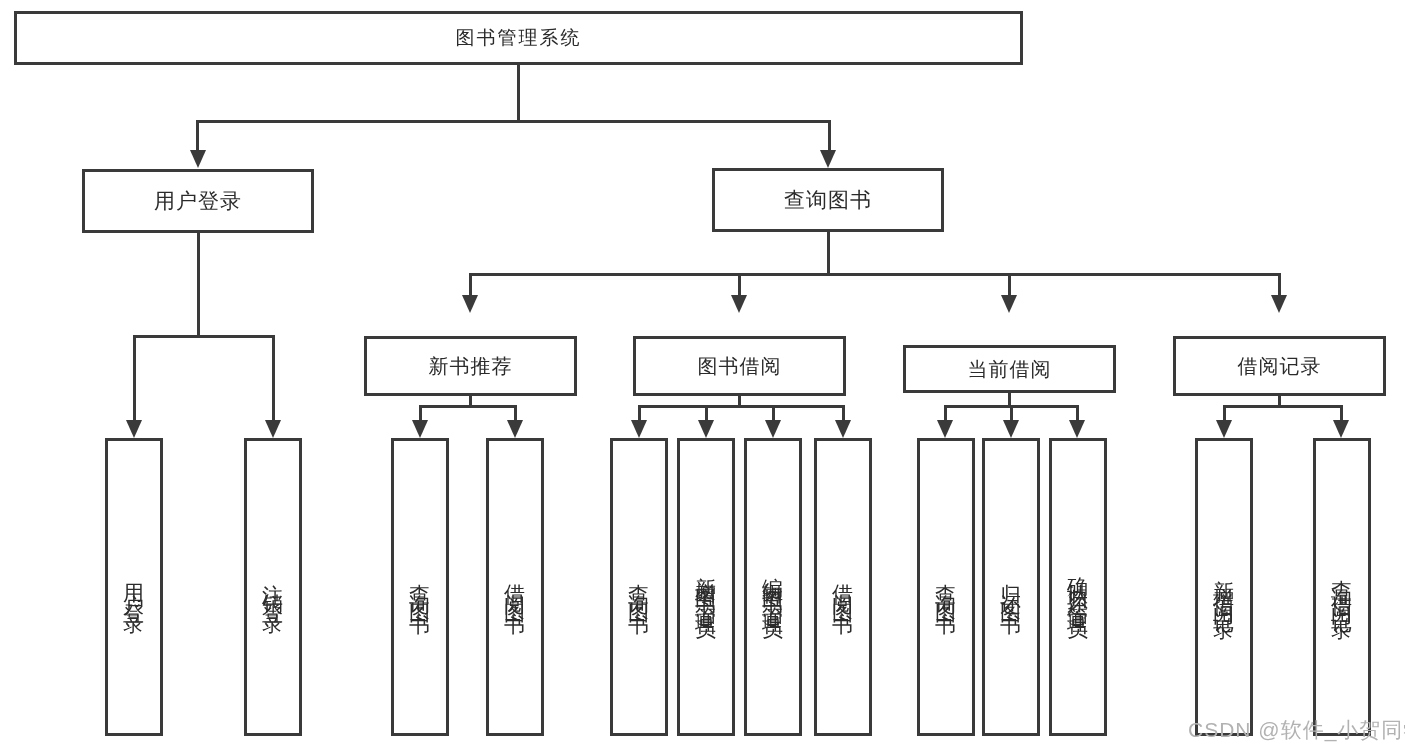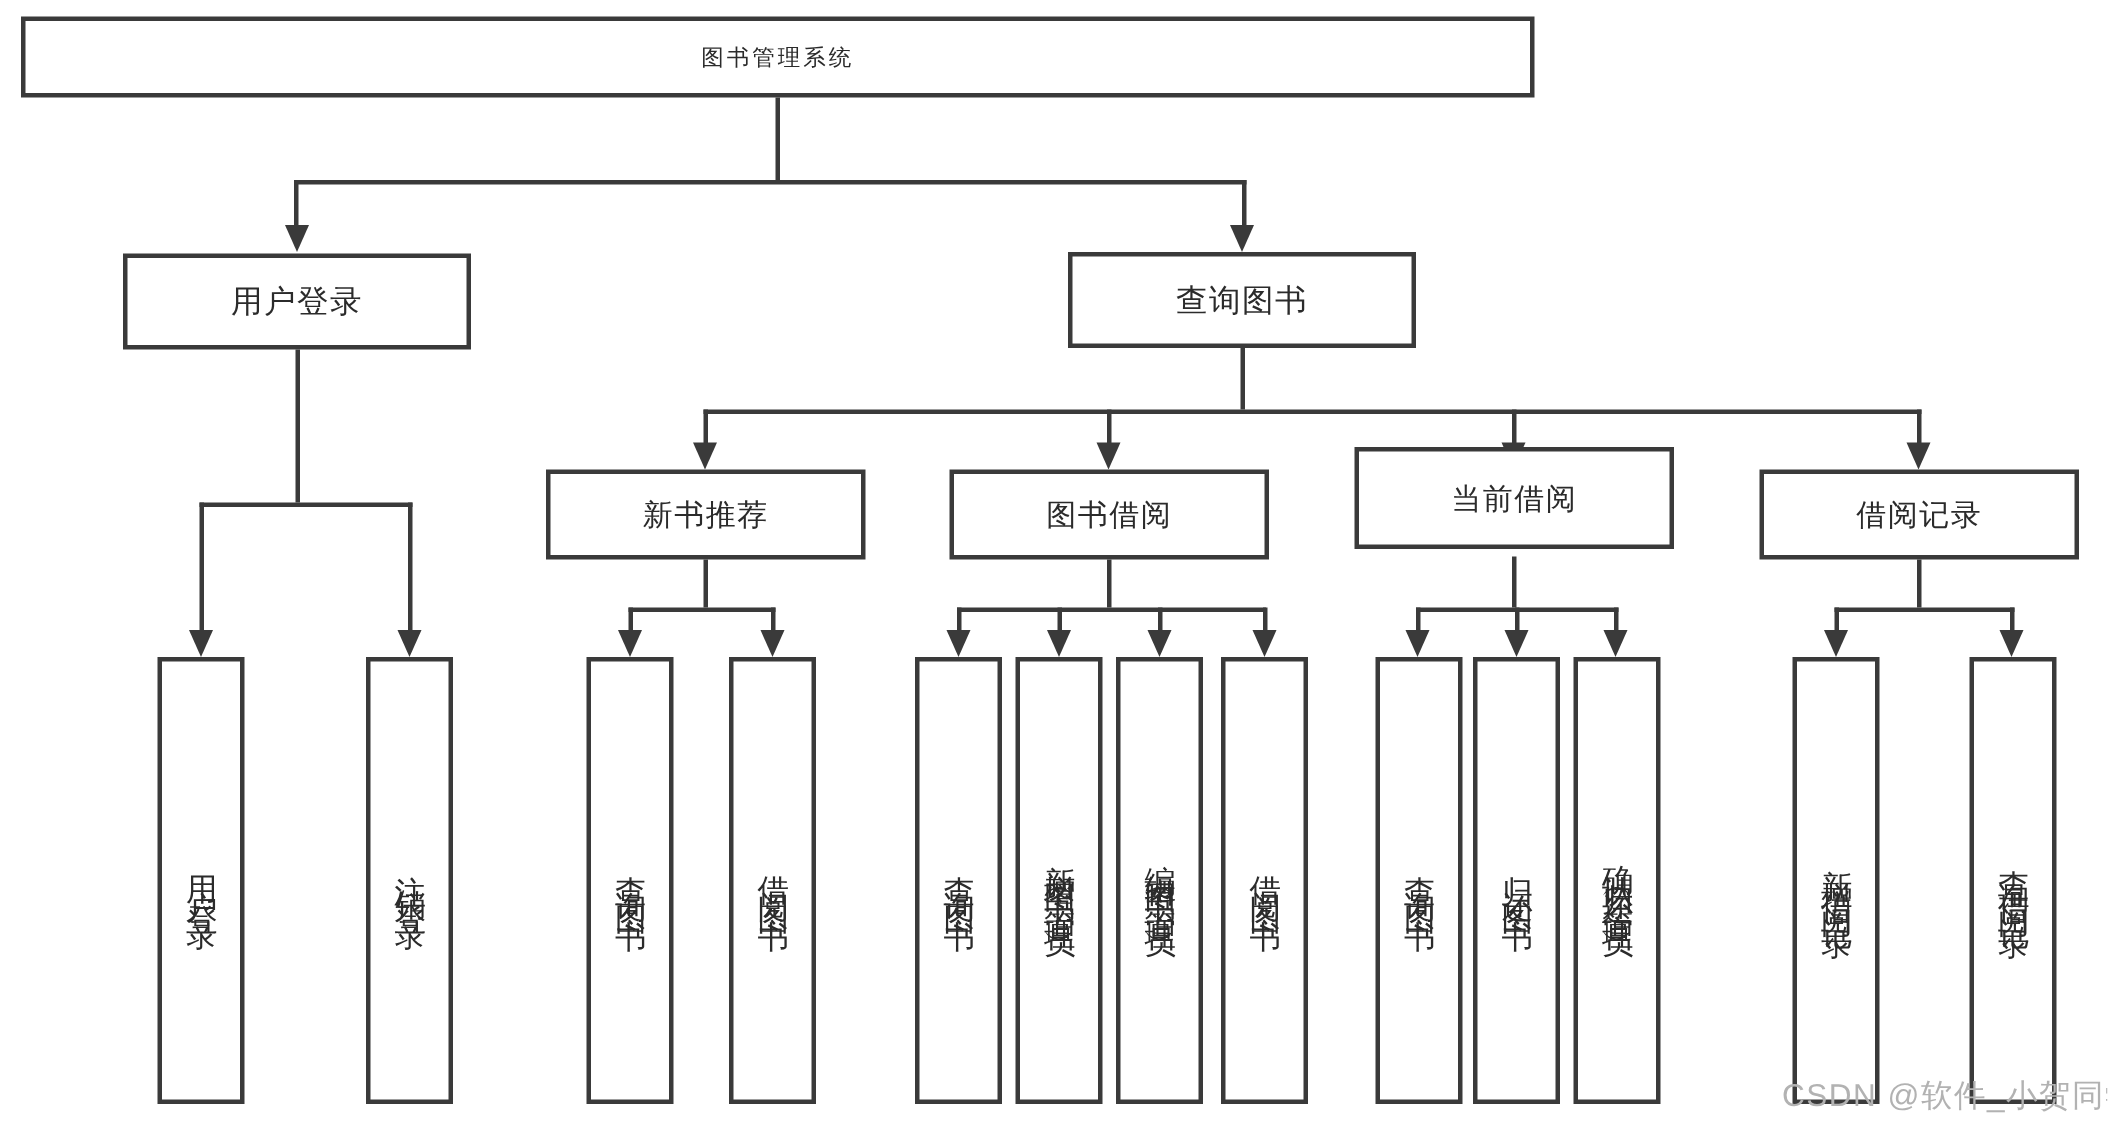"图书管理系统" .node.l1 { font-size: 15px -> 19px }
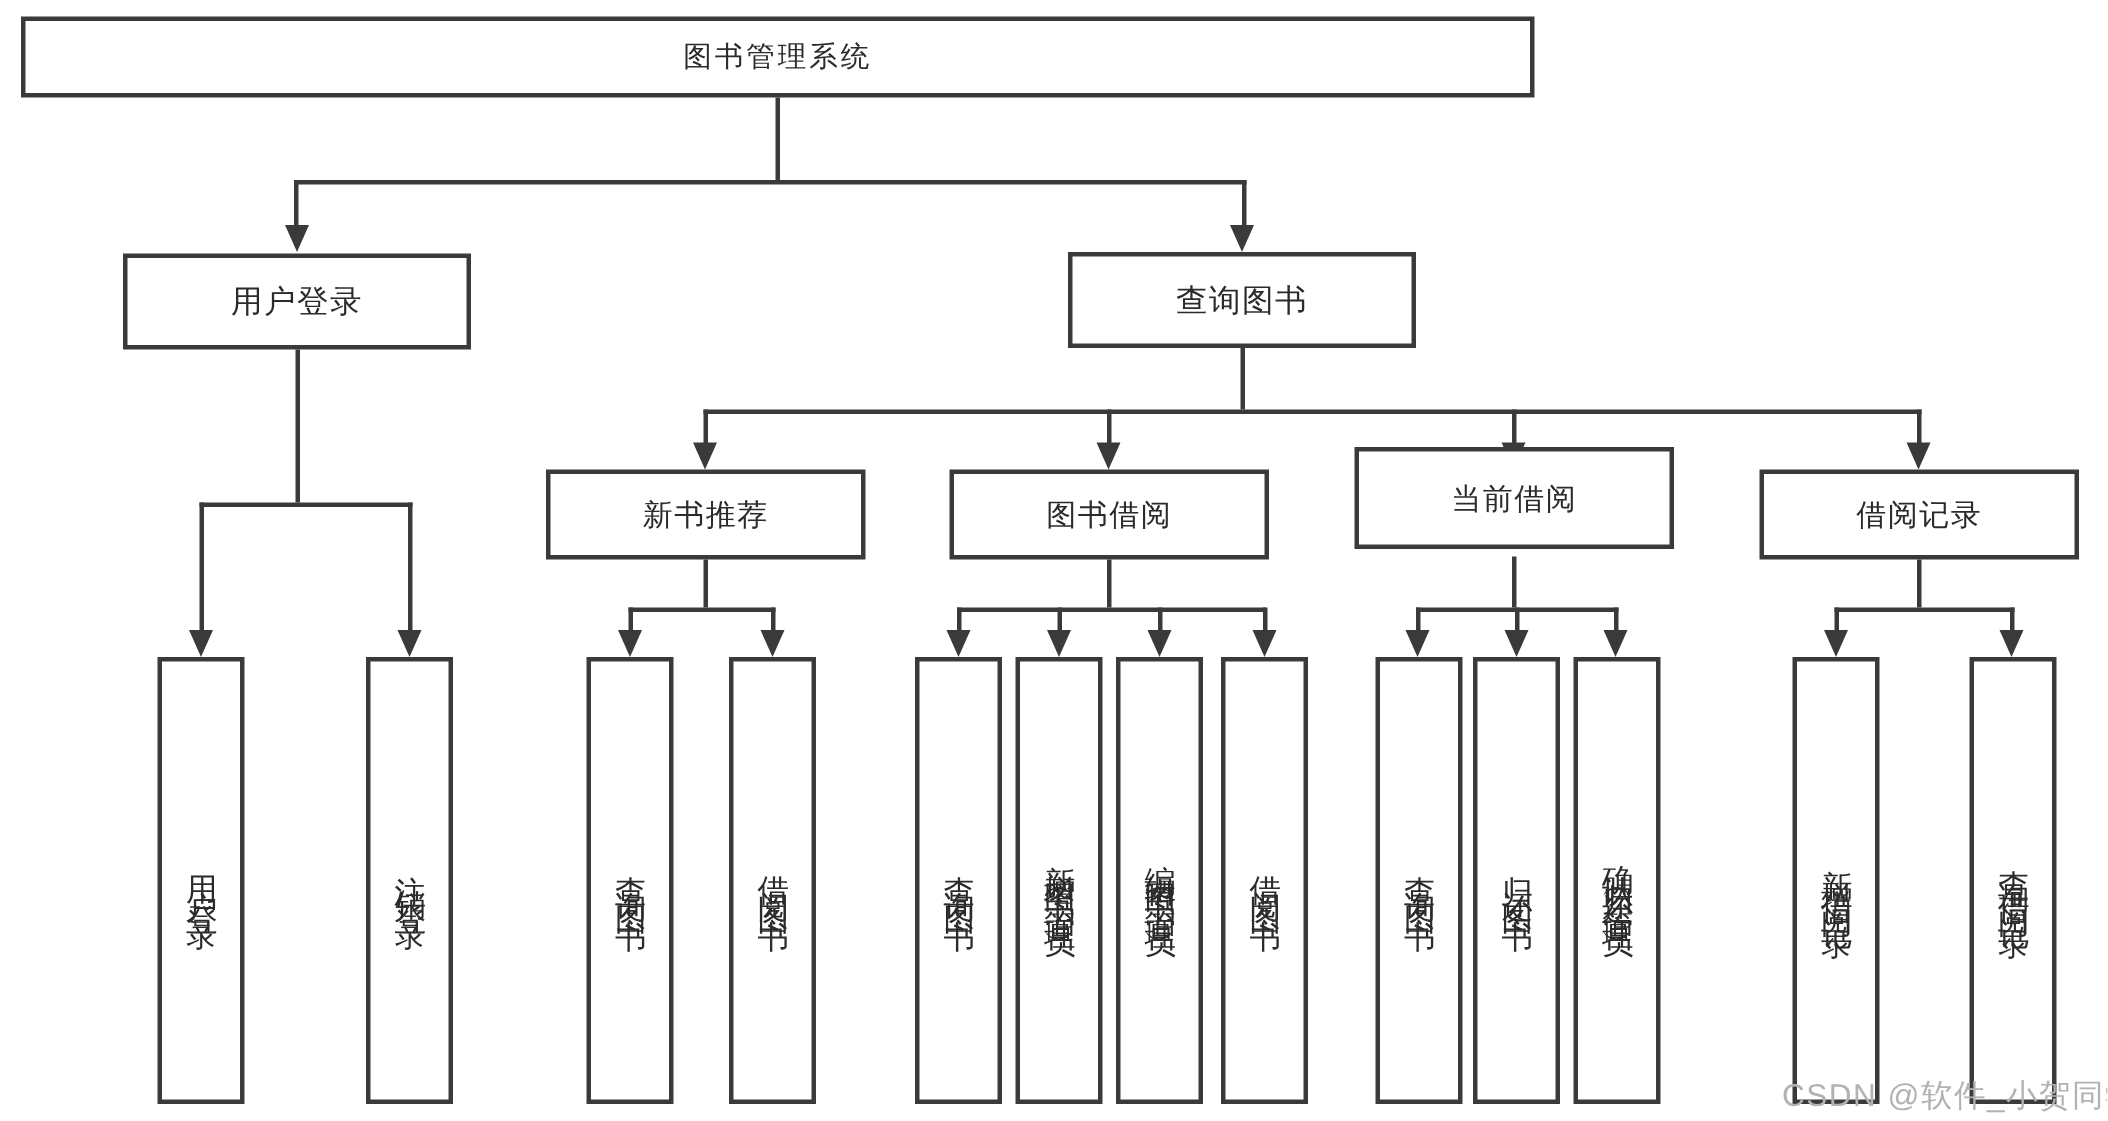"新书推荐" .node.l3 { margin-top: none -> 23px }
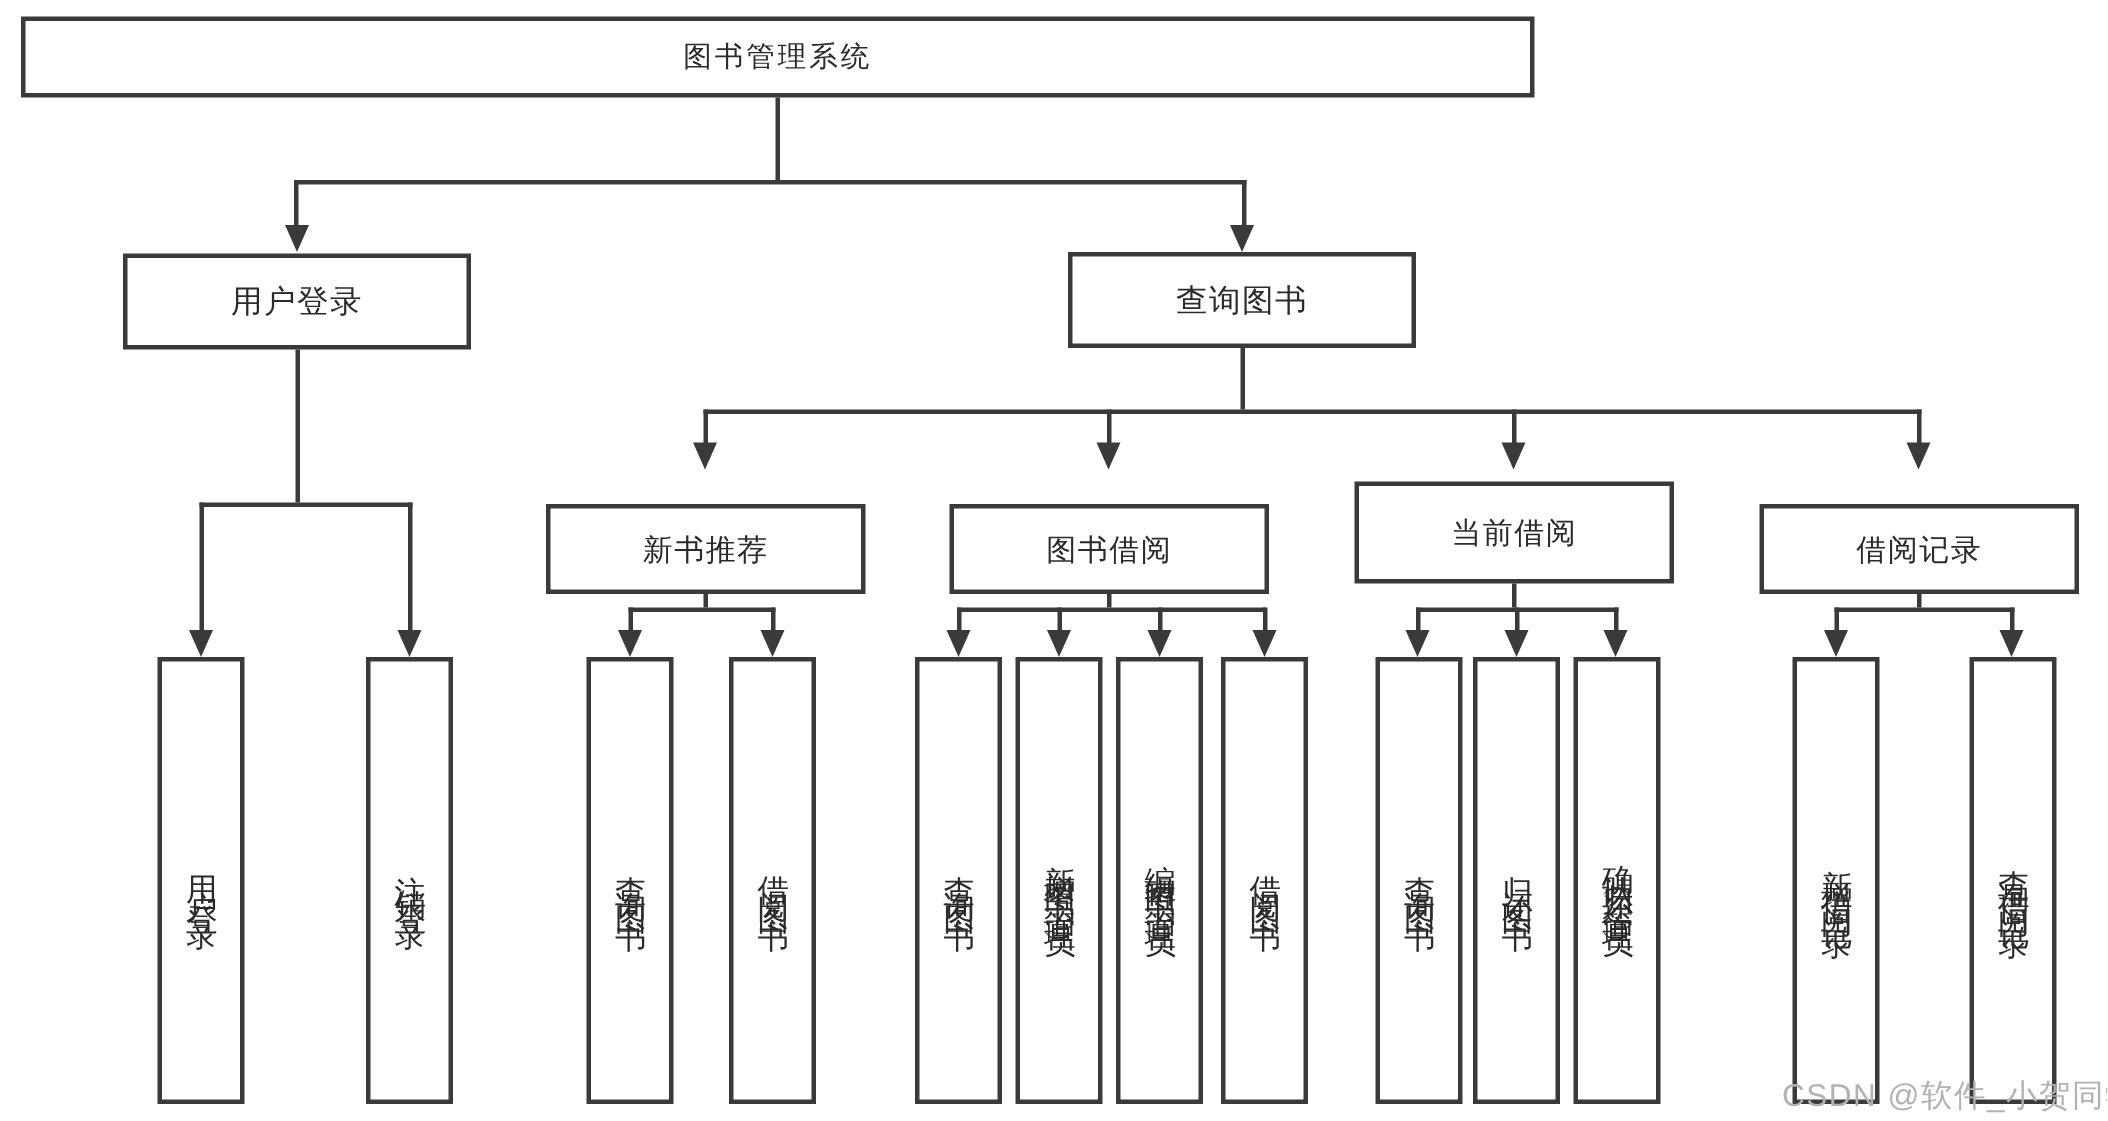"当前借阅" div.node { height: 68px -> 48px; top: 298px -> 322px }
